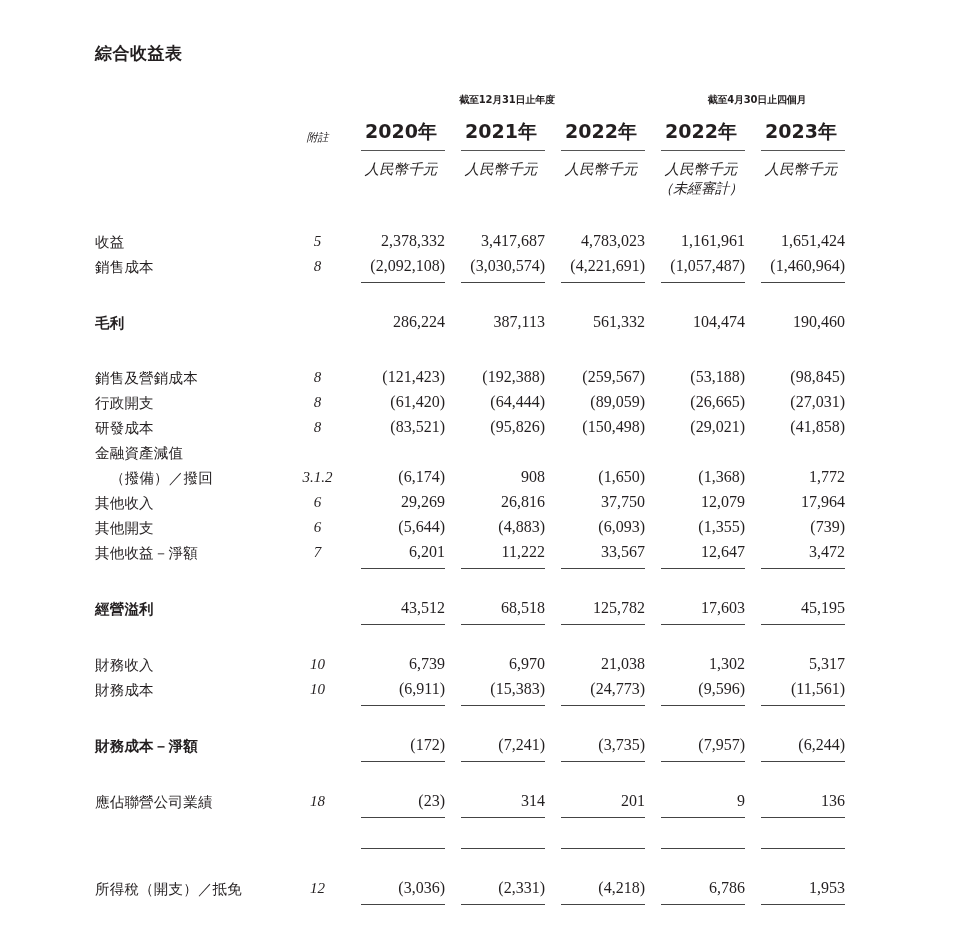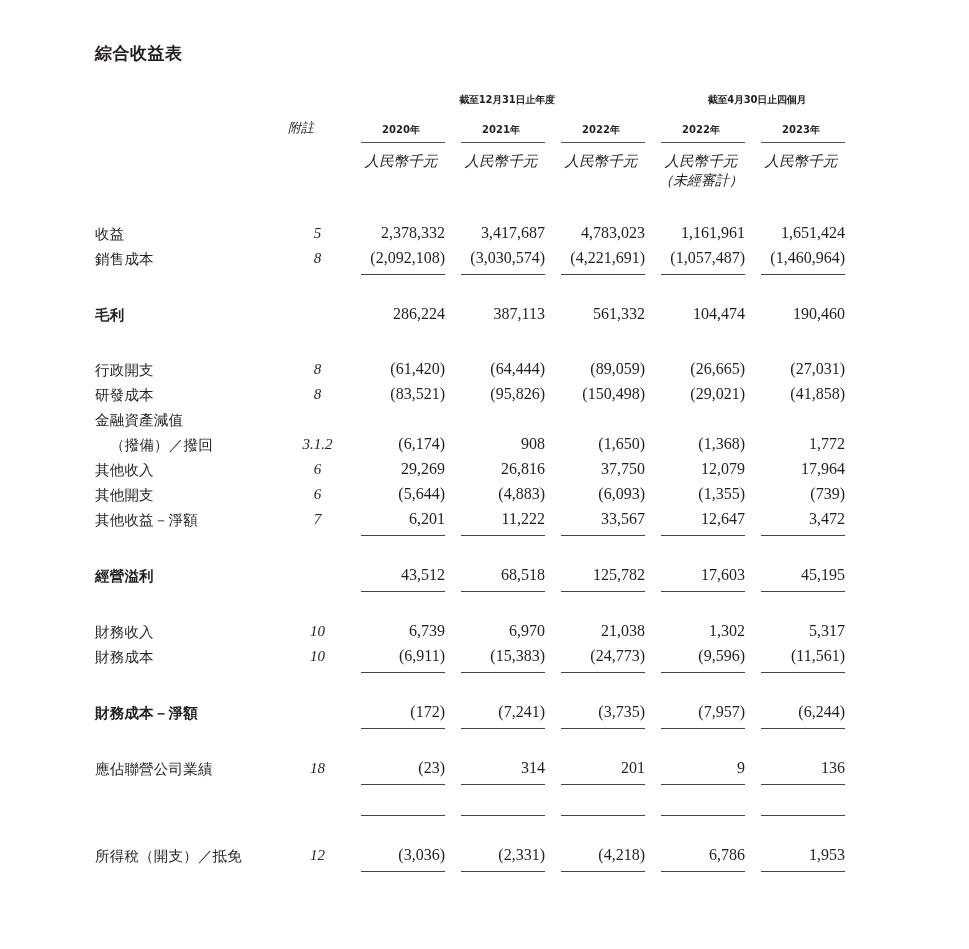"附註" .note-head { font-size: 13px -> 11px; text-align: left -> center }
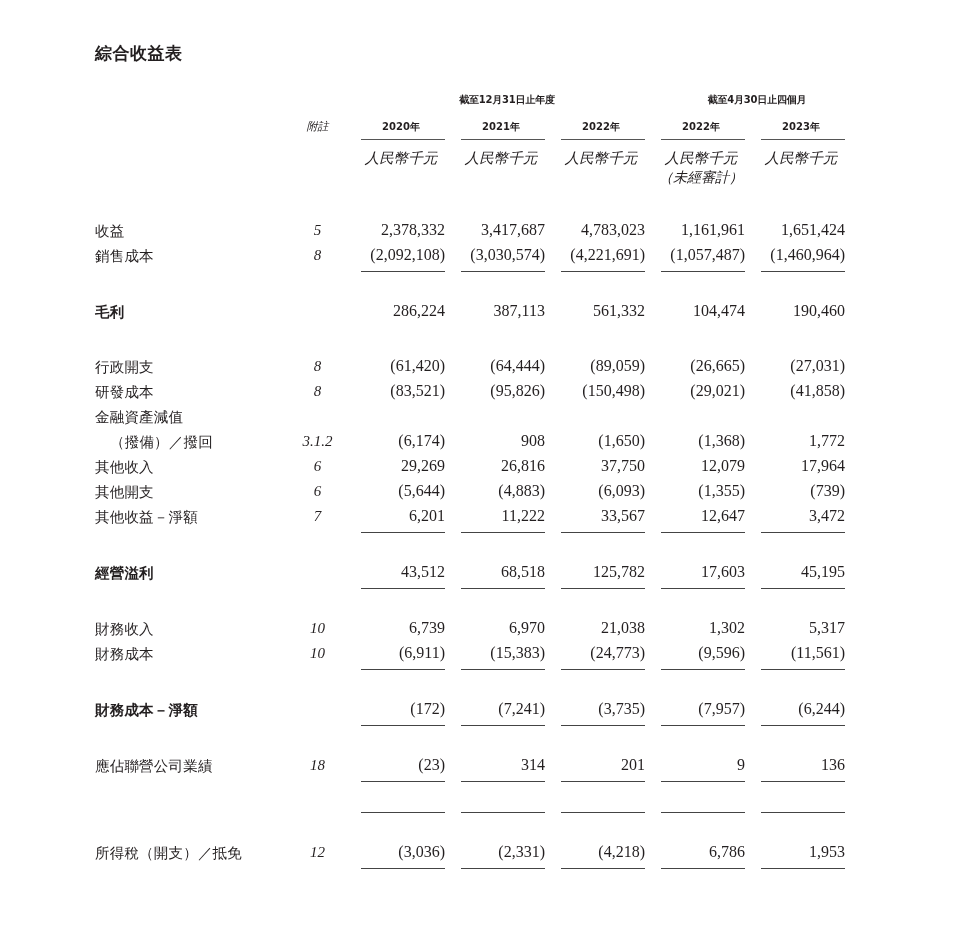"2020年" .yr-head { font-size: 10px -> 19px }
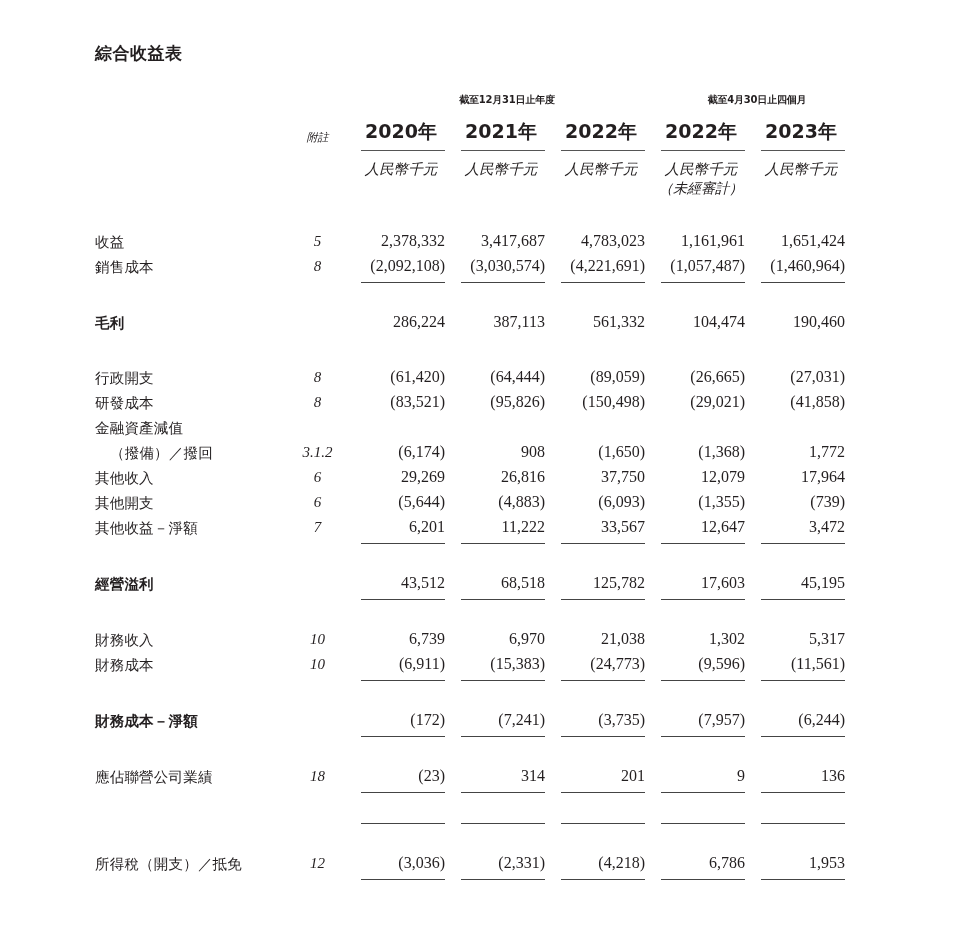"銷售及營銷成本" tr { html: none -> <tr> <td>銷售及營銷成本</td> <td>8</td> <td>(121,423)</td> <td>(192,388)</td> <td>(259,567)</td> <td>(53,188)</td> <td>(98,845)</td> </tr> }
